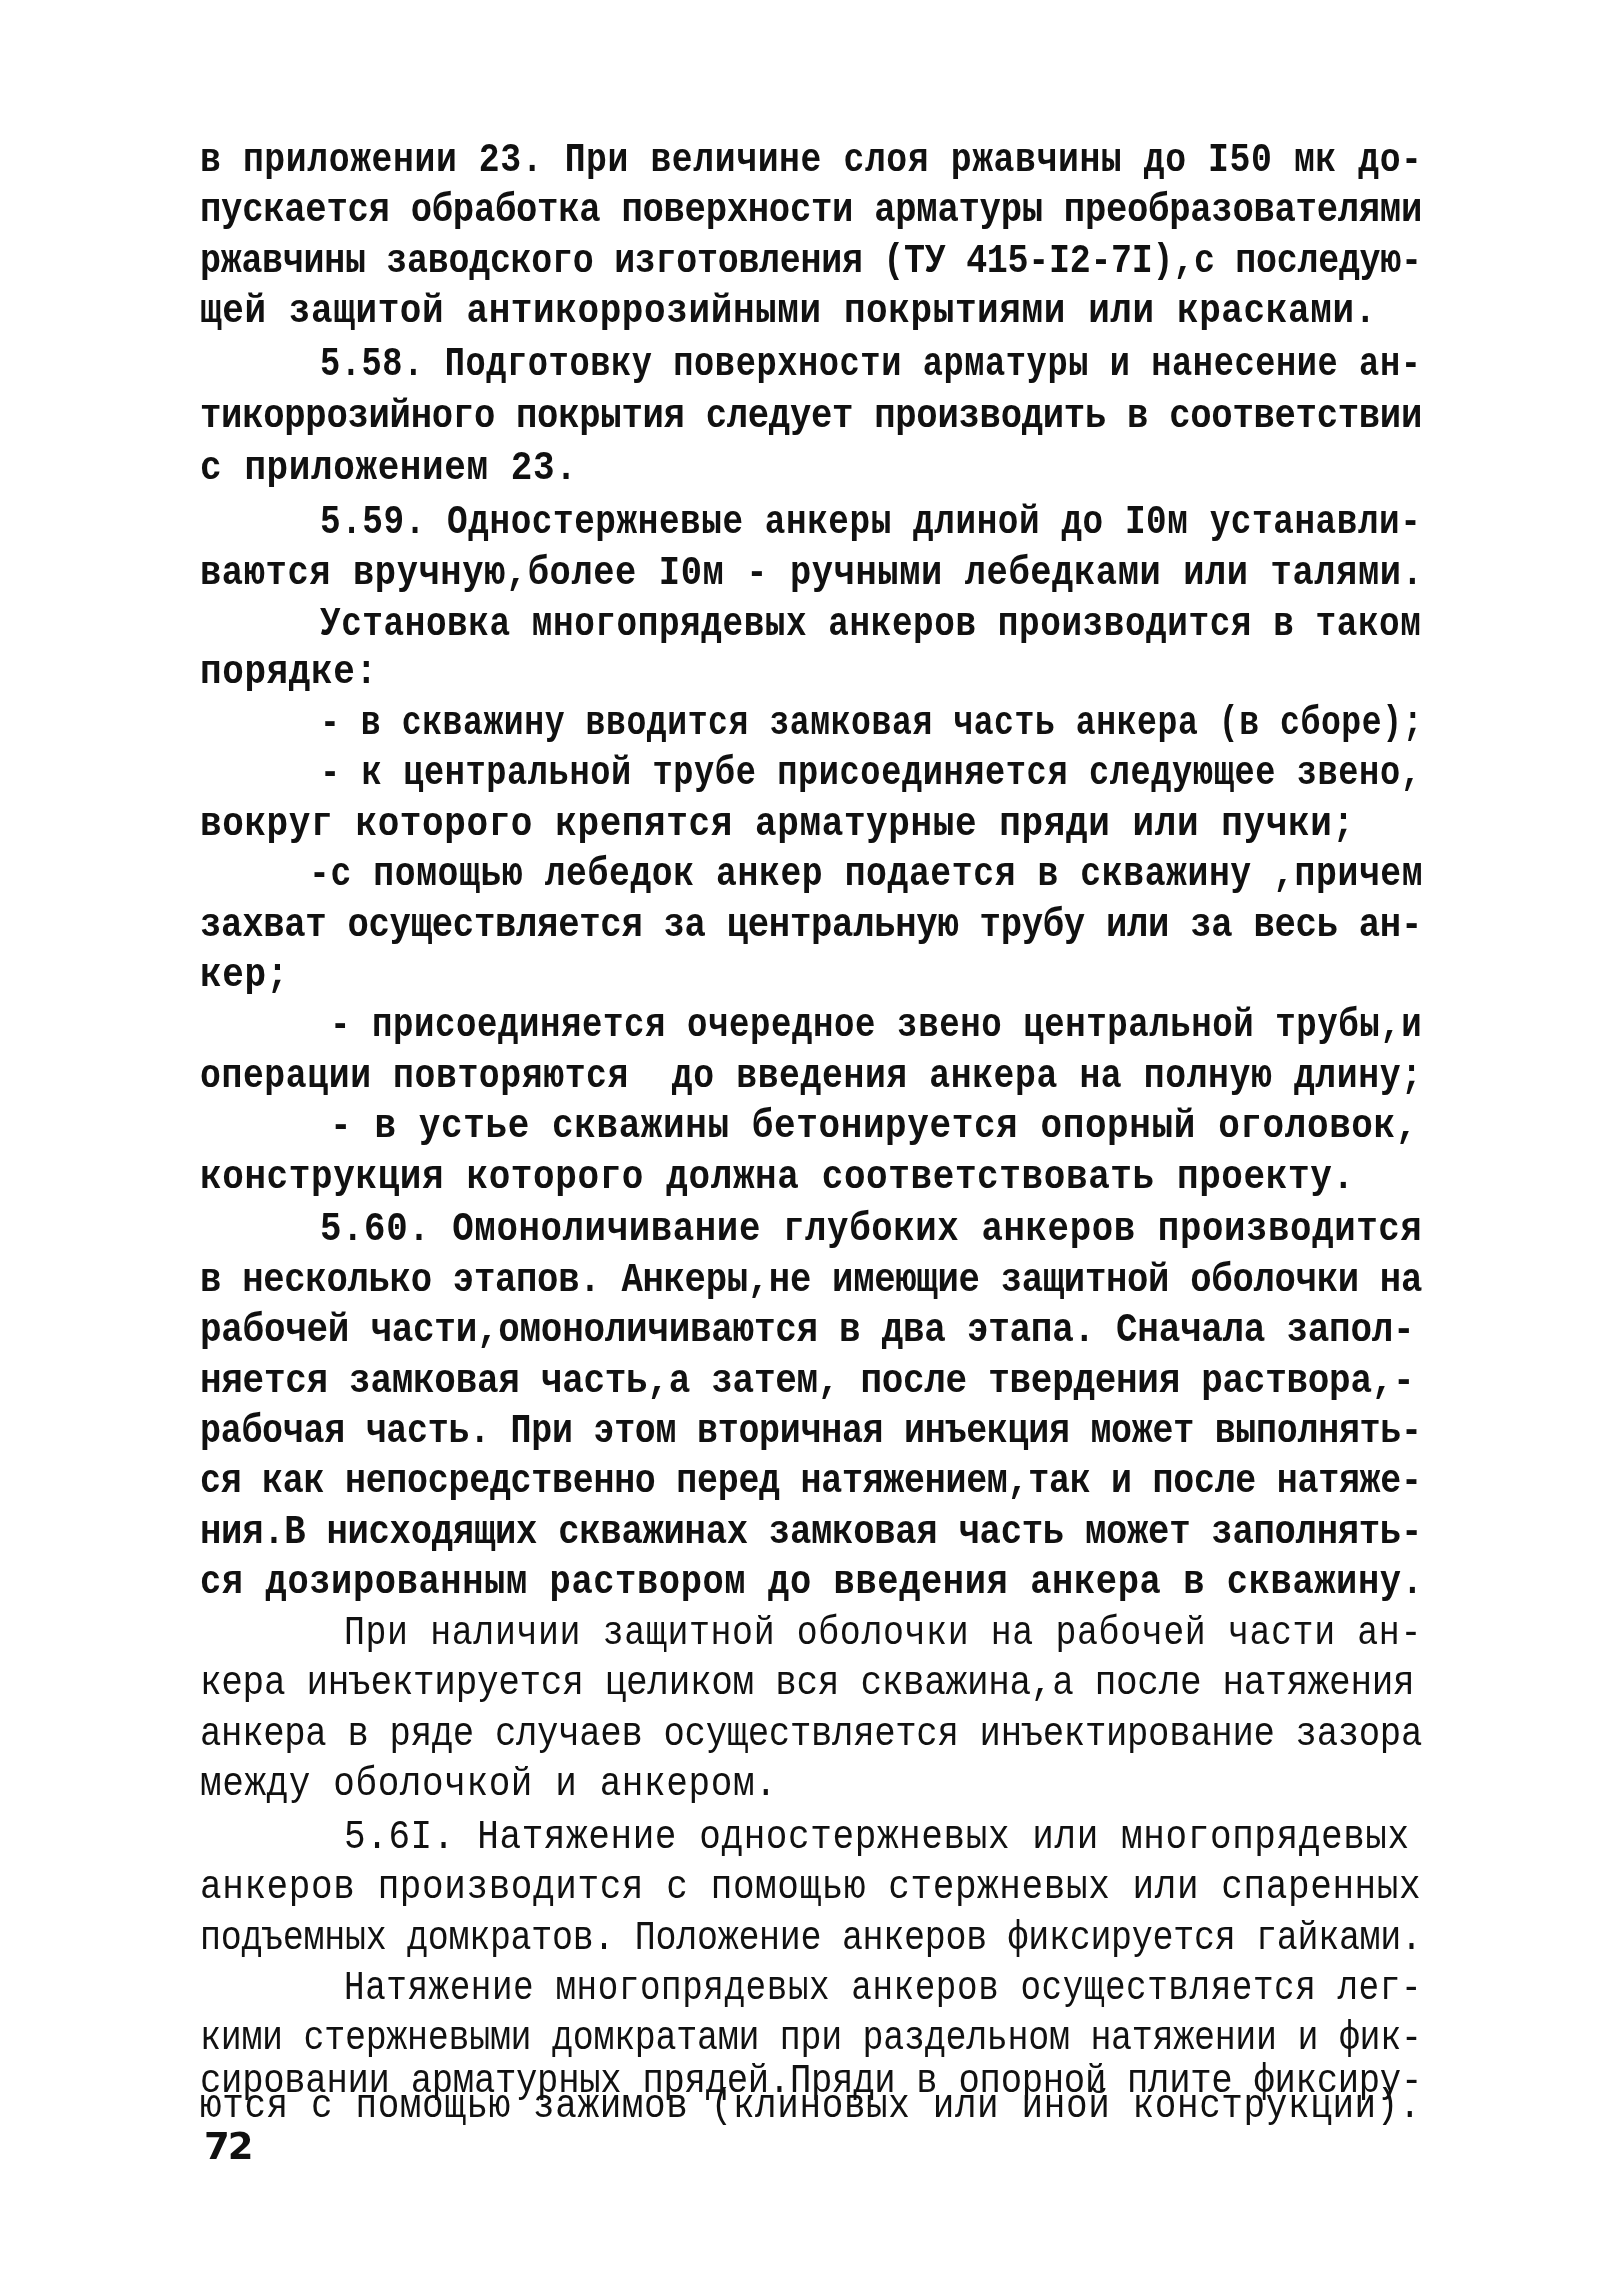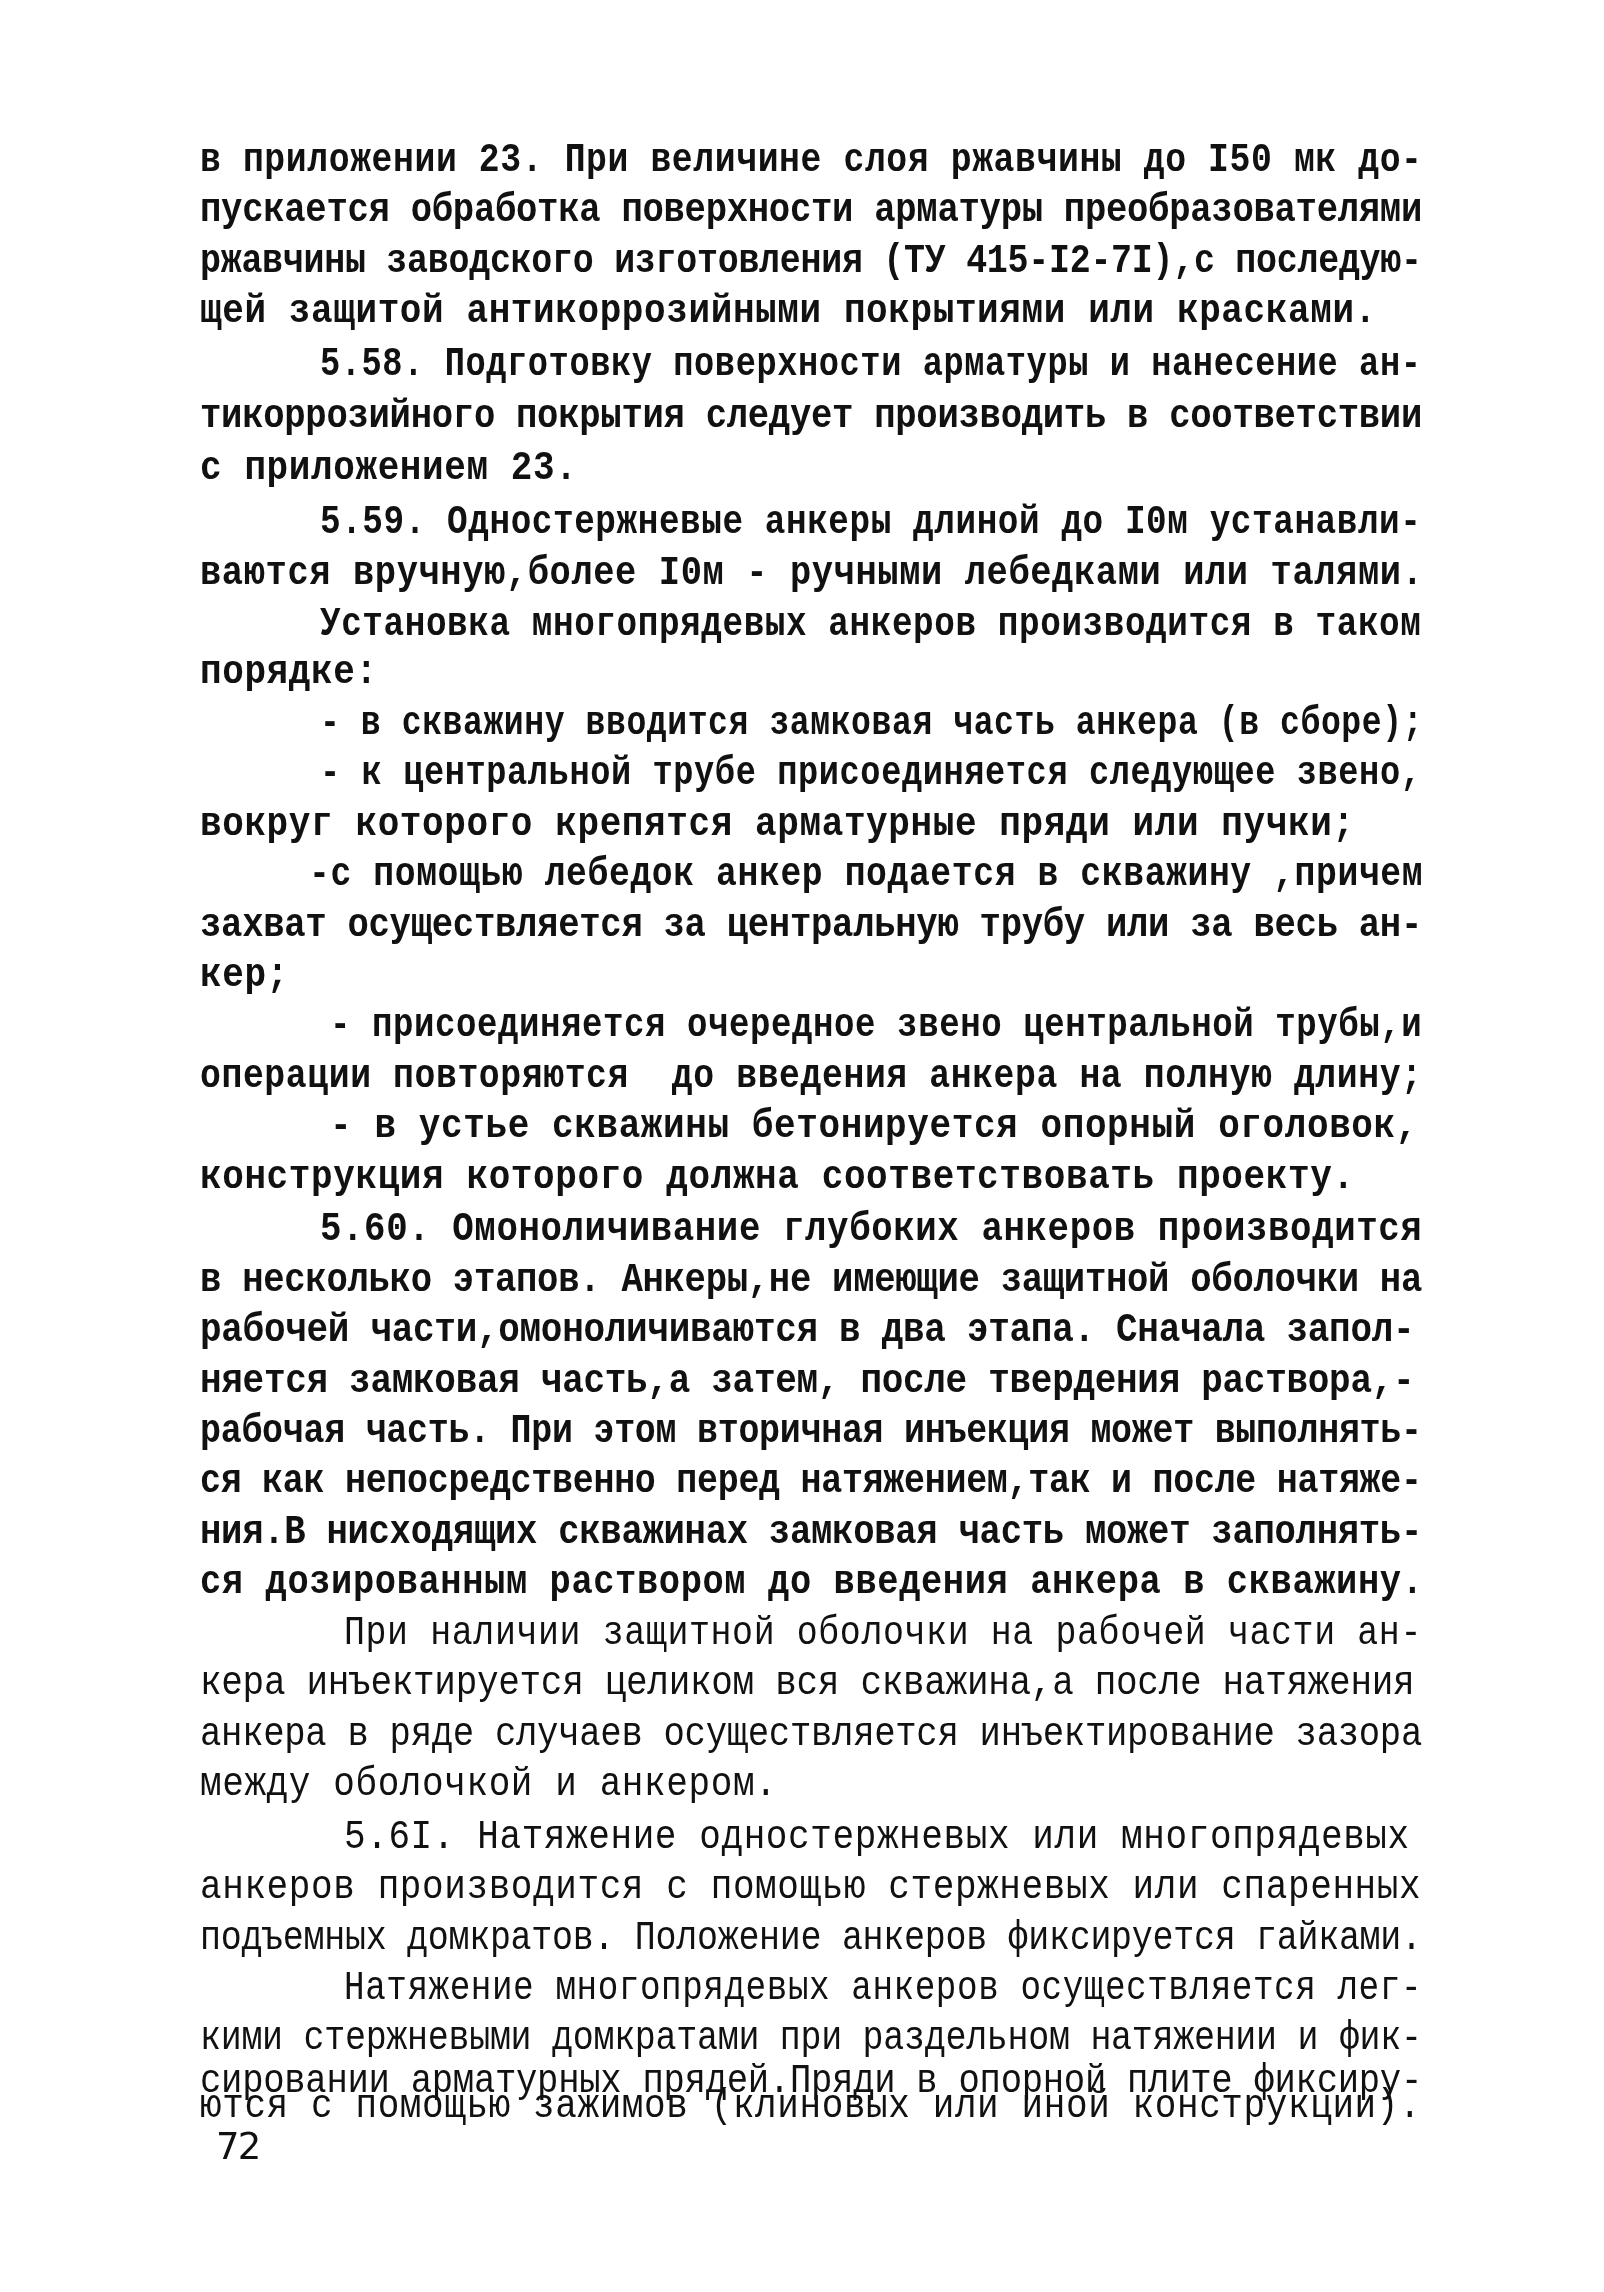"72" .pagenum { font-weight: normal -> bold; left: 216px -> 204px }
